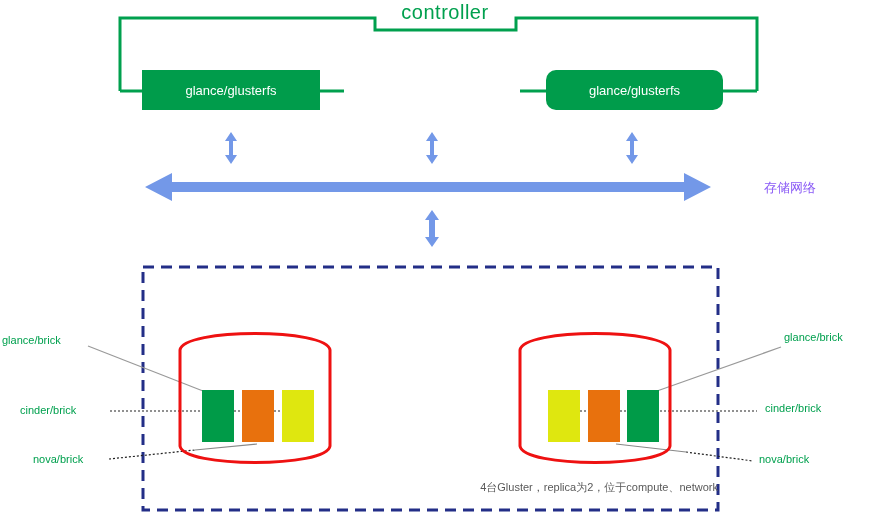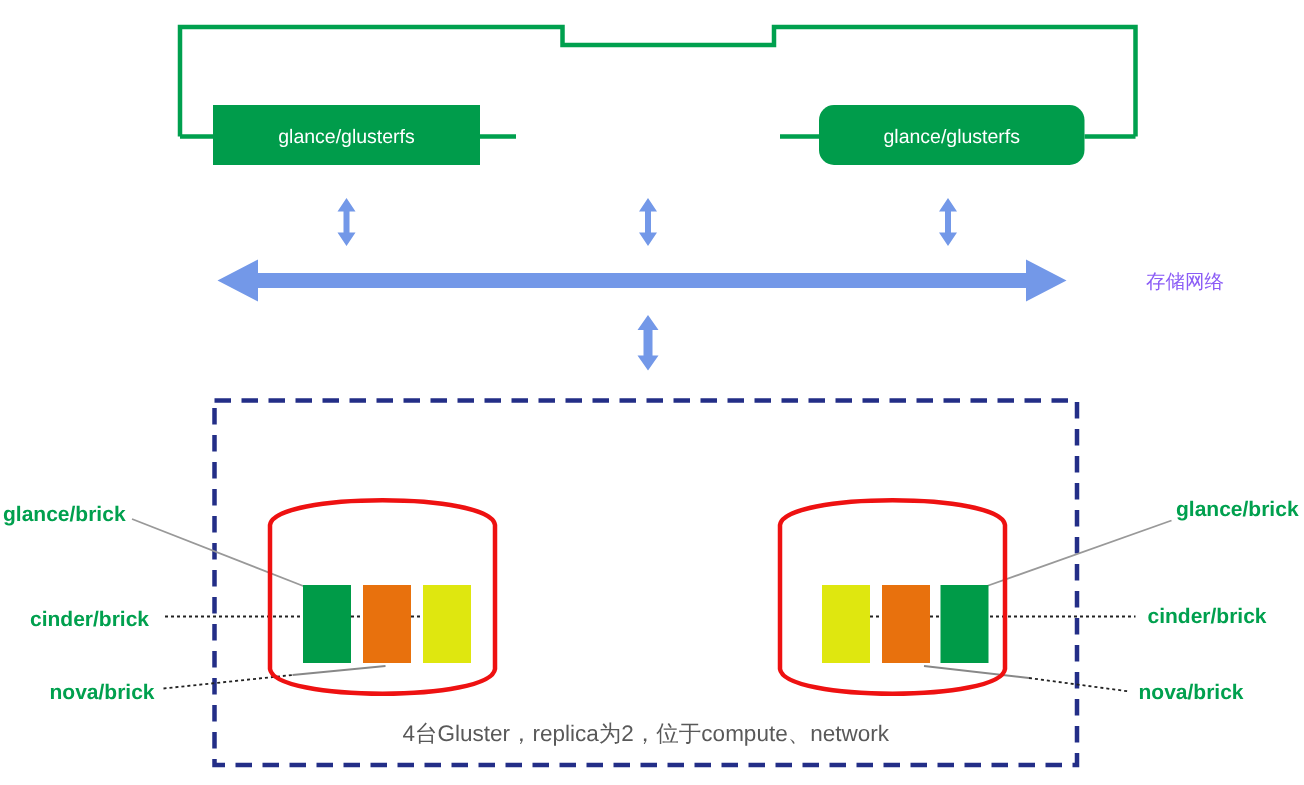"controller" div.txt { html: none -> <div>controller</div> }
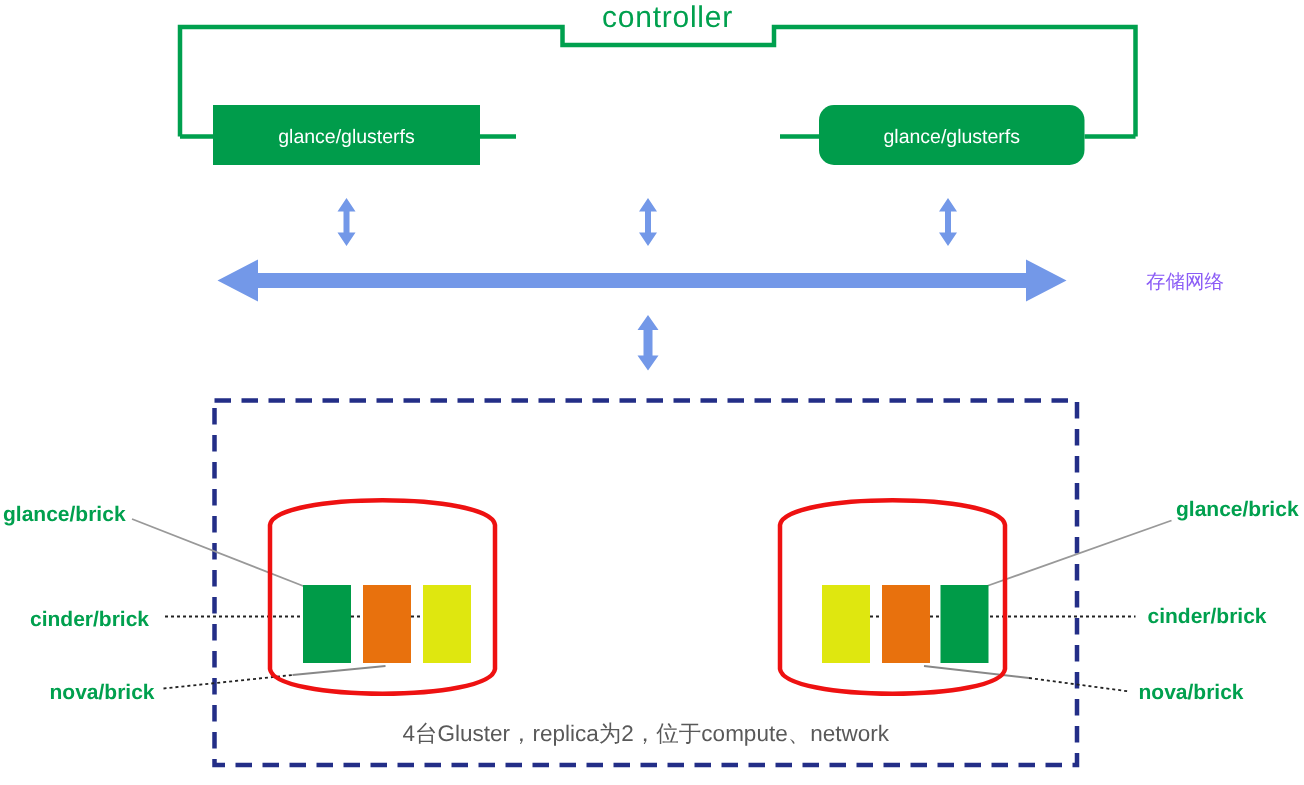"glance/brick" .side-label { font-size: 14px -> 11px; font-weight: bold -> none }
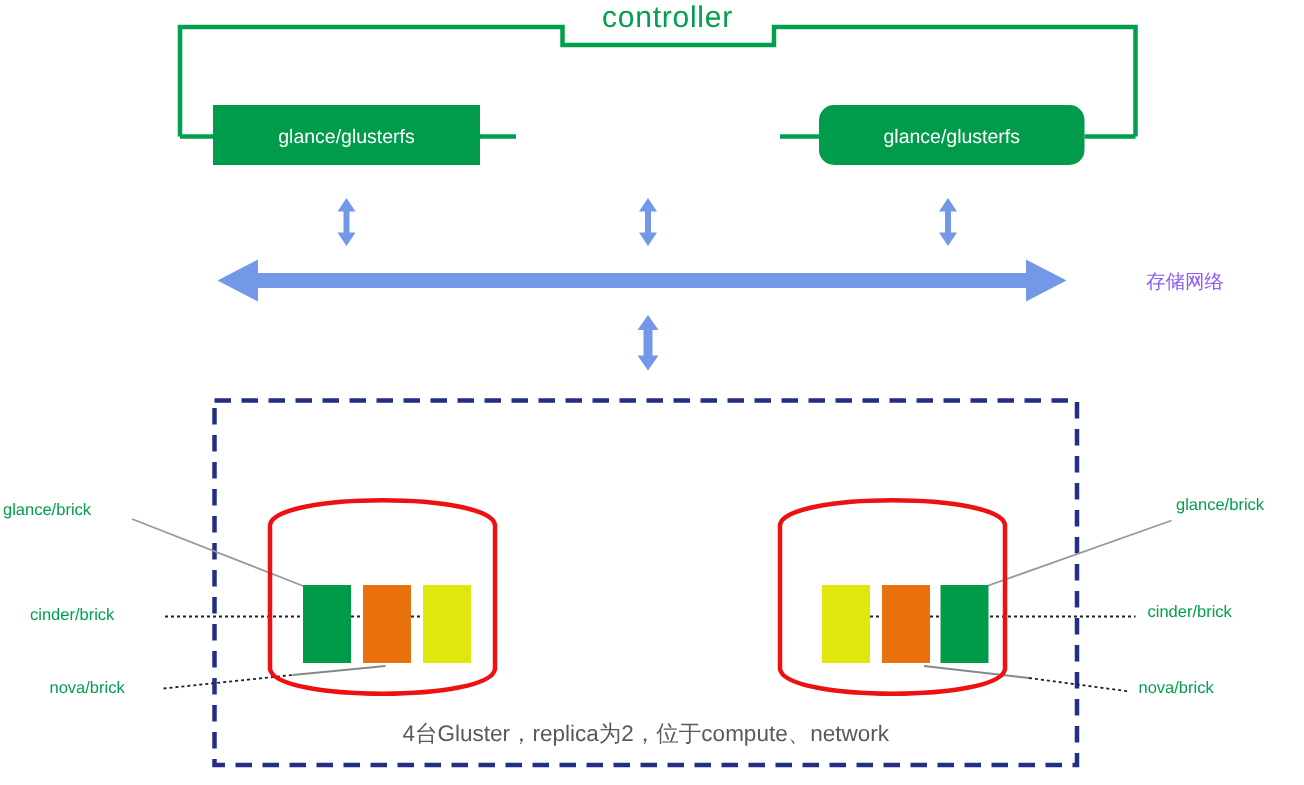"4台Gluster，replica为2，位于compute、network" .caption { font-size: 15px -> 11px; text-align: center -> right }
